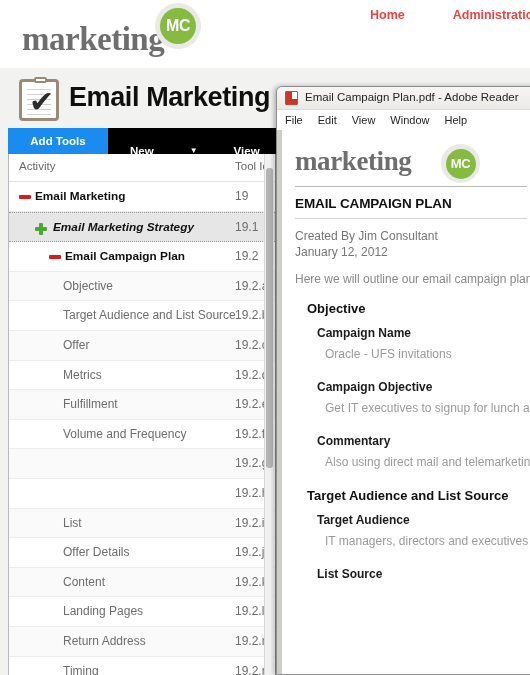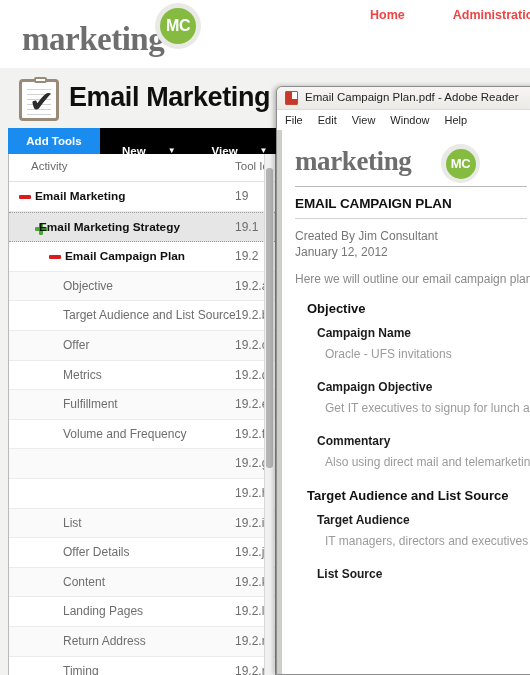"Add Tools" .tb-add { width: 92px -> 100px }
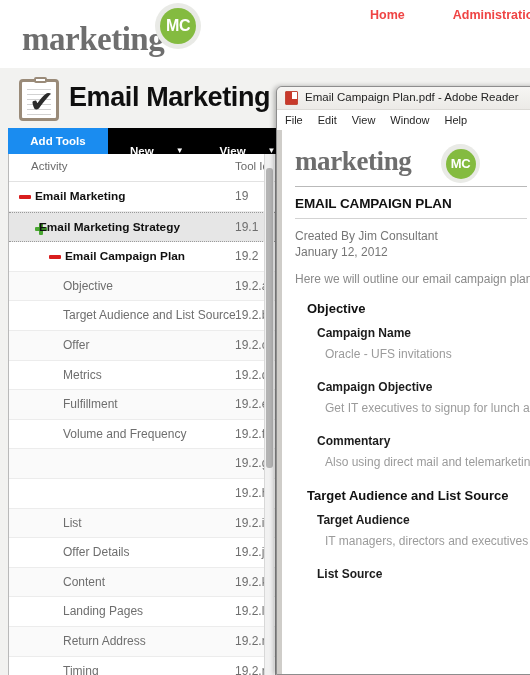"New" .tb-item { gap: 22px -> 36px }
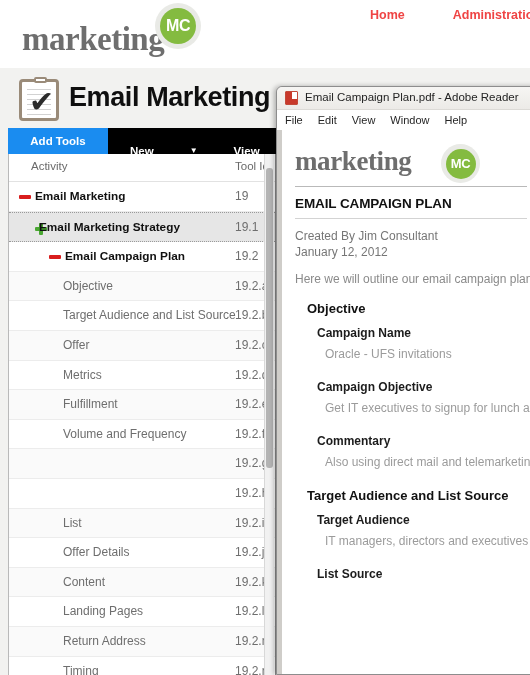"Activity" .tree-head .c1 { left: 22px -> 10px }
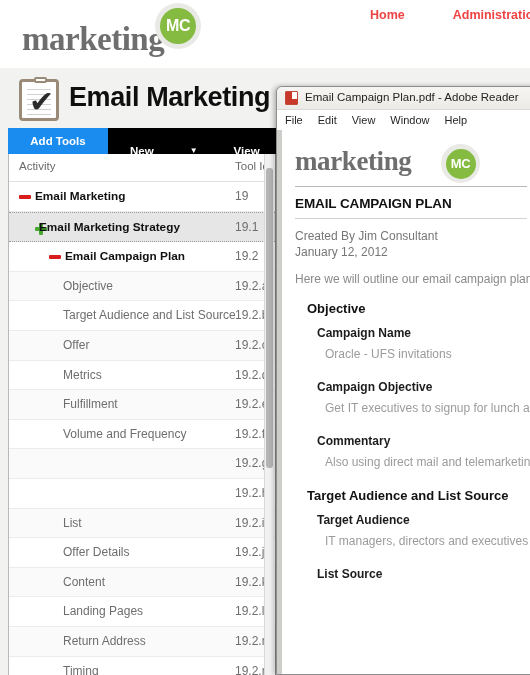"Email Marketing Strategy" .lv1 .lbl { font-style: none -> italic; left: 30px -> 44px }
